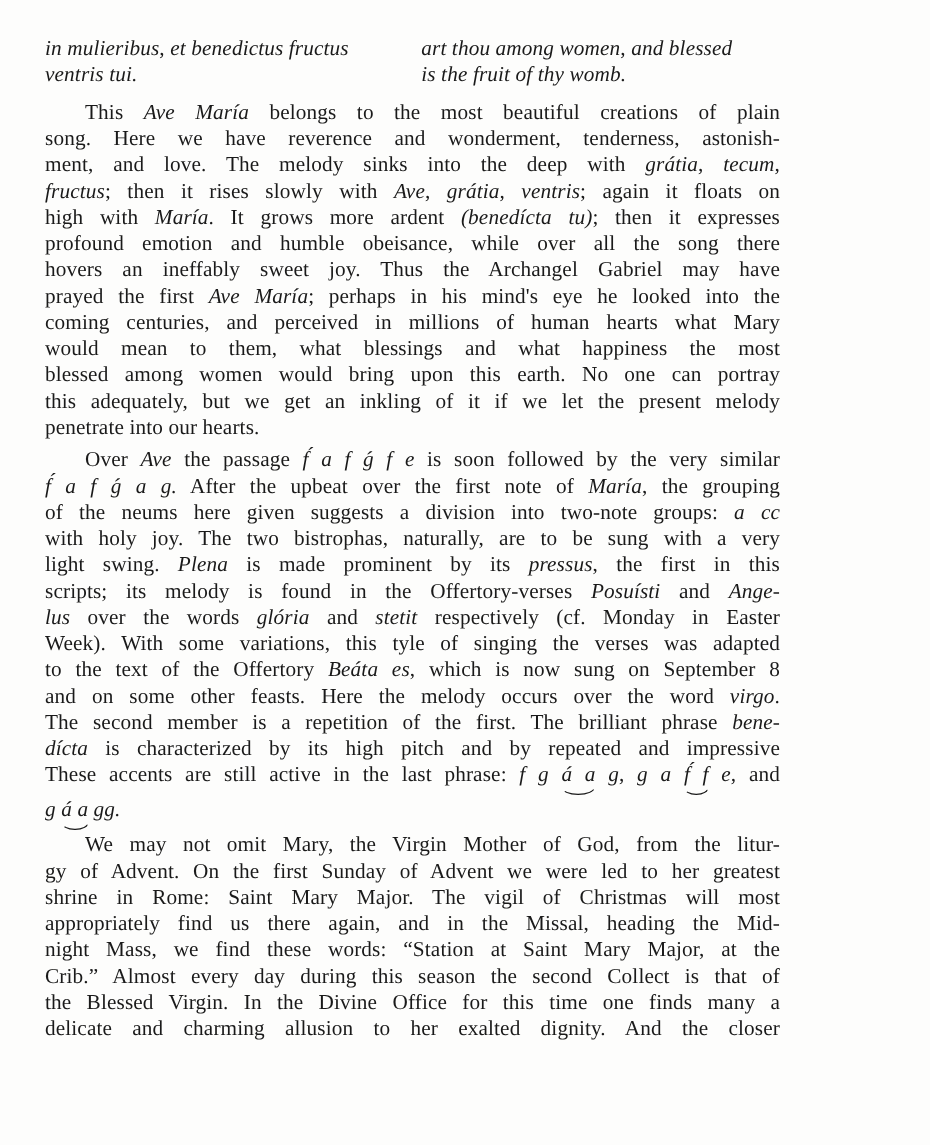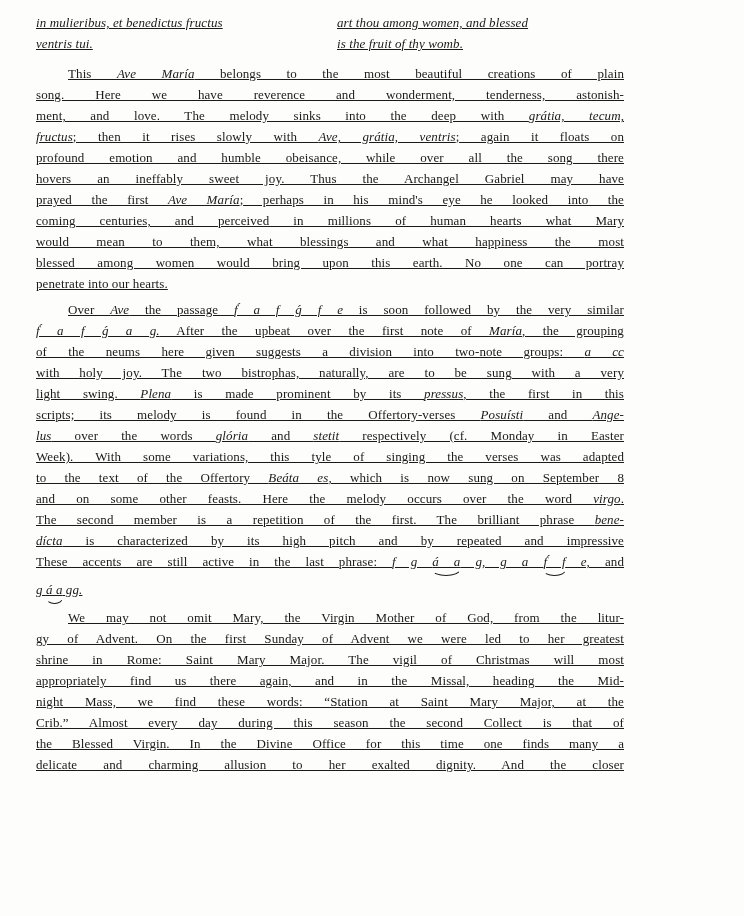"in mulieribus, et benedictus fructus" .text-block { font-size: 13px -> 17px; text-decoration: underline -> none; top: 12px -> 28px }
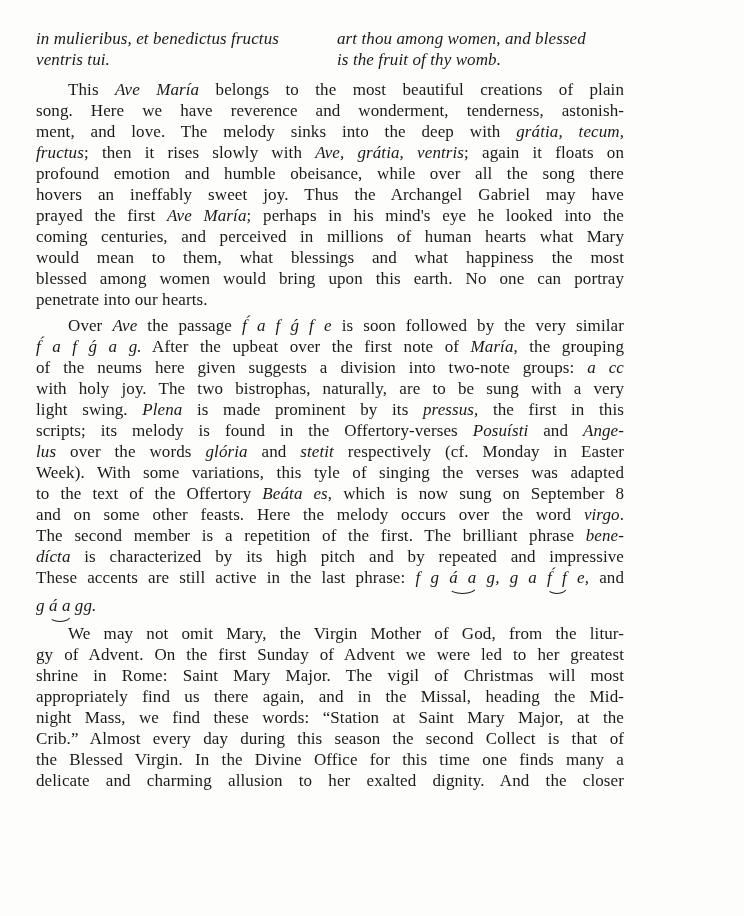"high with María. It grows" div.line { html: none -> <div><span>high with </span><span>María</span><span>. It grows more ardent </span><span>(benedícta tu)</span><span>; then it expresses</span></div> }
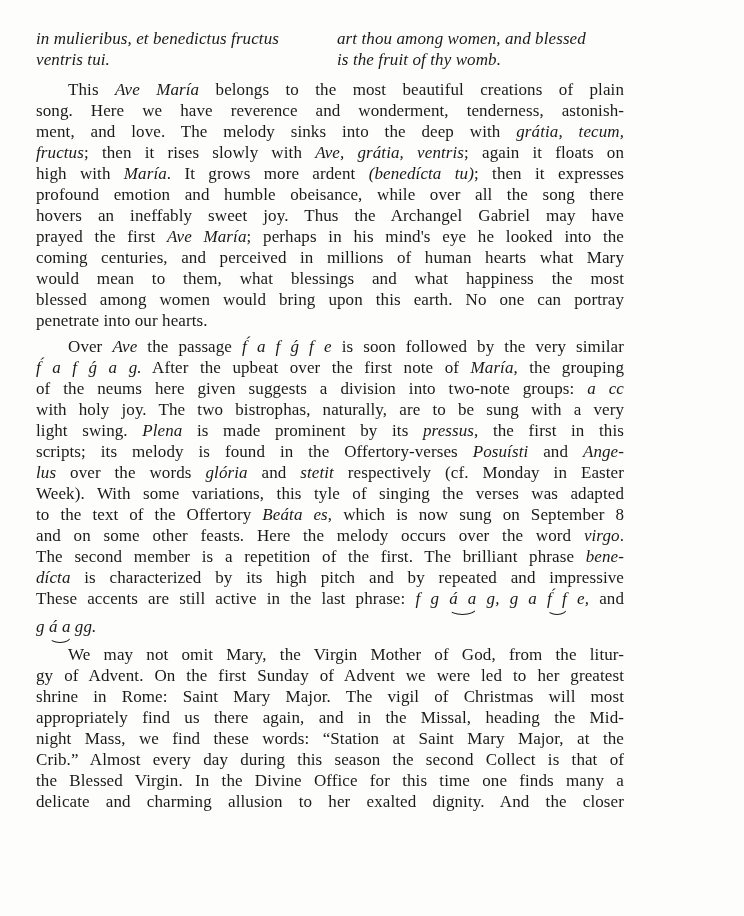"this adequately, but we get" div.line { html: none -> <div><span>this adequately, but we get an inkling of it if we let the present melody</span></div> }
